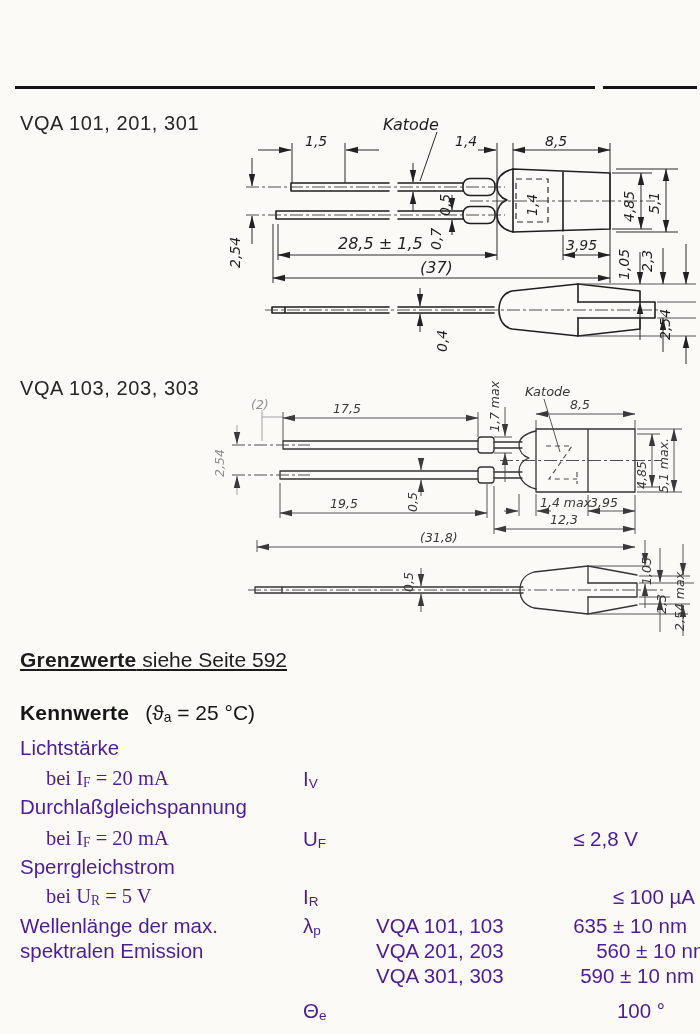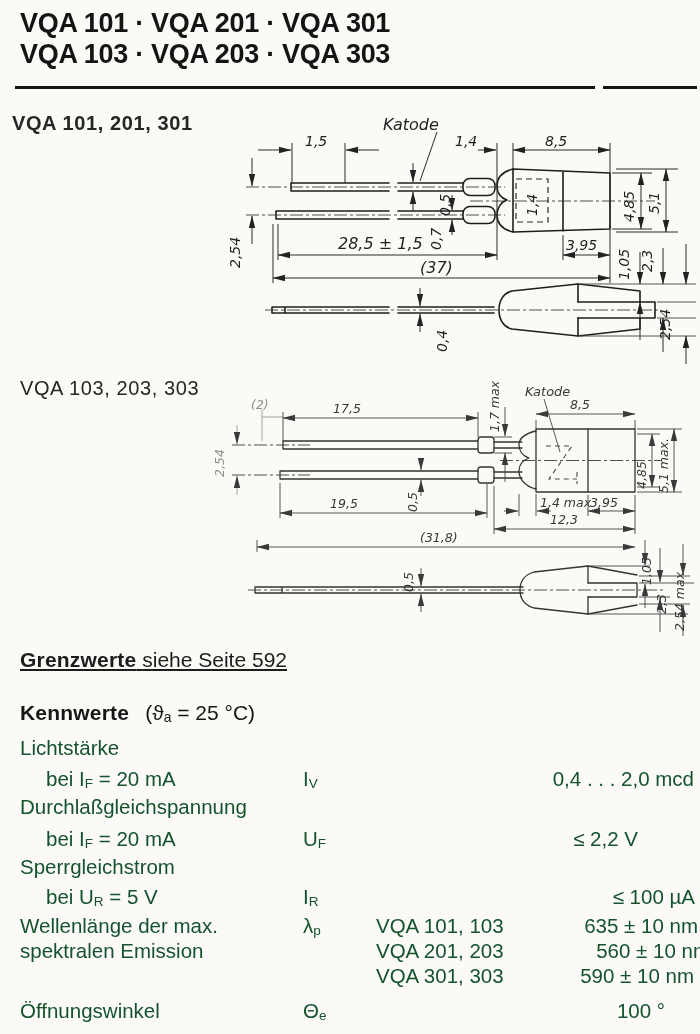"VQA 101 · VQA 201" div.abs { html: <div> <div>VQA 101 · VQA 201 · VQA 301</div> <div>VQA 103 · VQA 203 · VQA 303</div> </div> -> none }
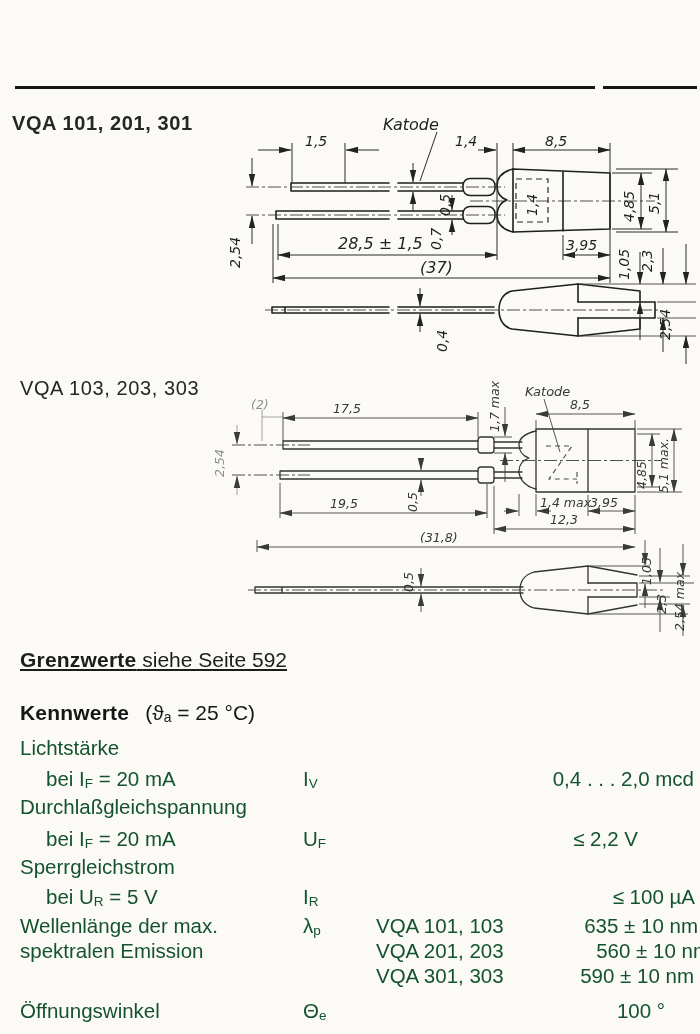"VQA 101, 201, 301" div.abs { font-weight: bold -> none; left: 12px -> 20px }
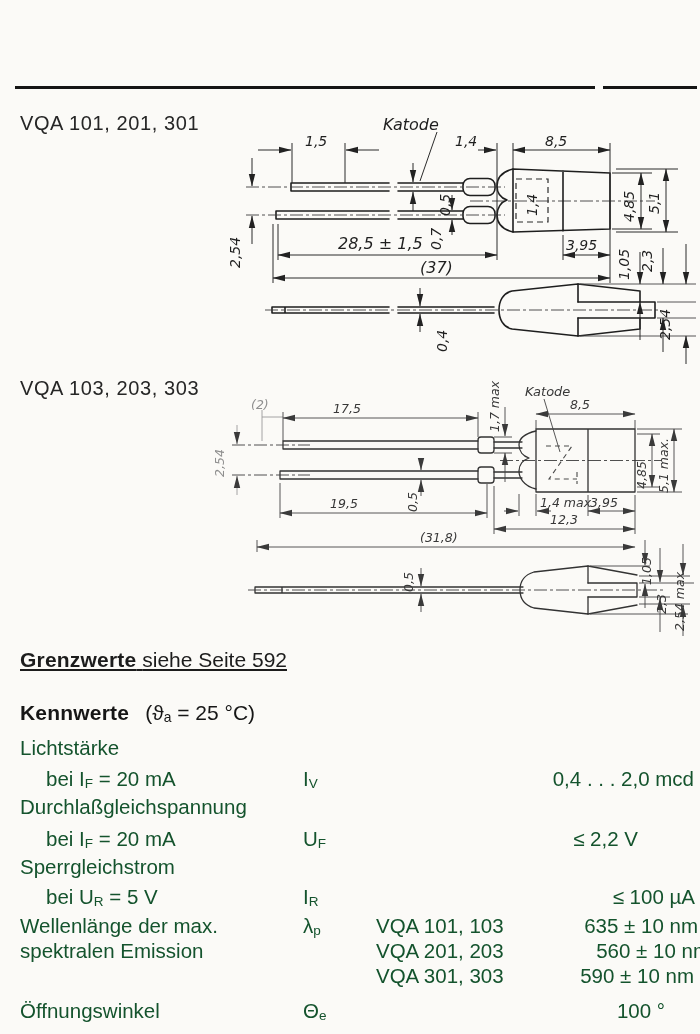"Lichtstärke" .kw-row { color: #14532d -> #4c1d95 }
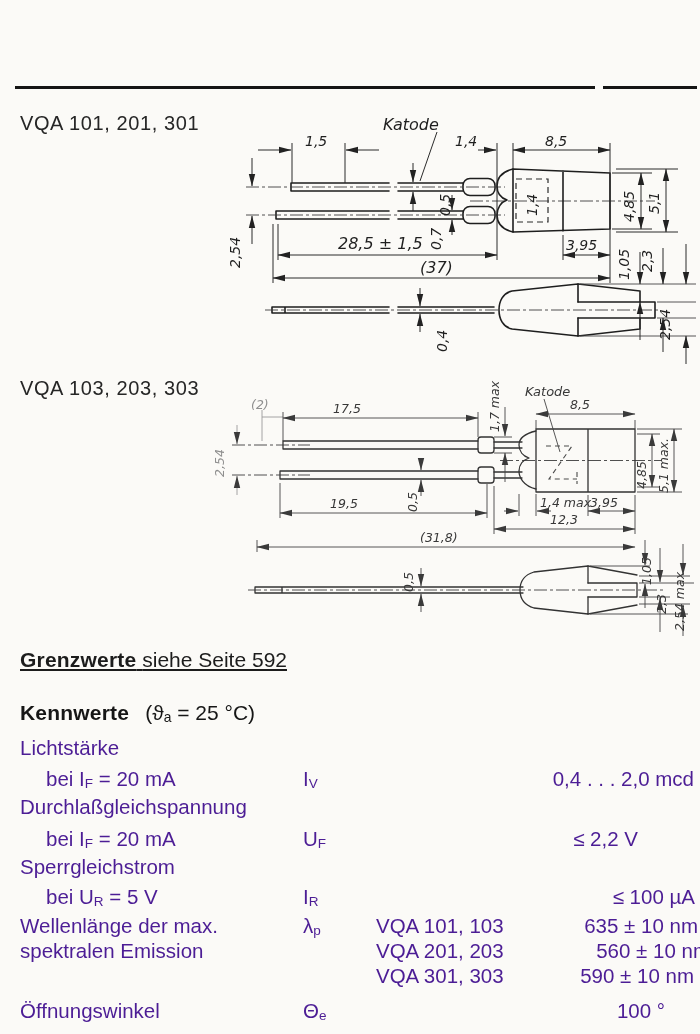"bei IF = 20 mA" .kw-row .c1 { font-family: none -> Liberation Serif, serif }
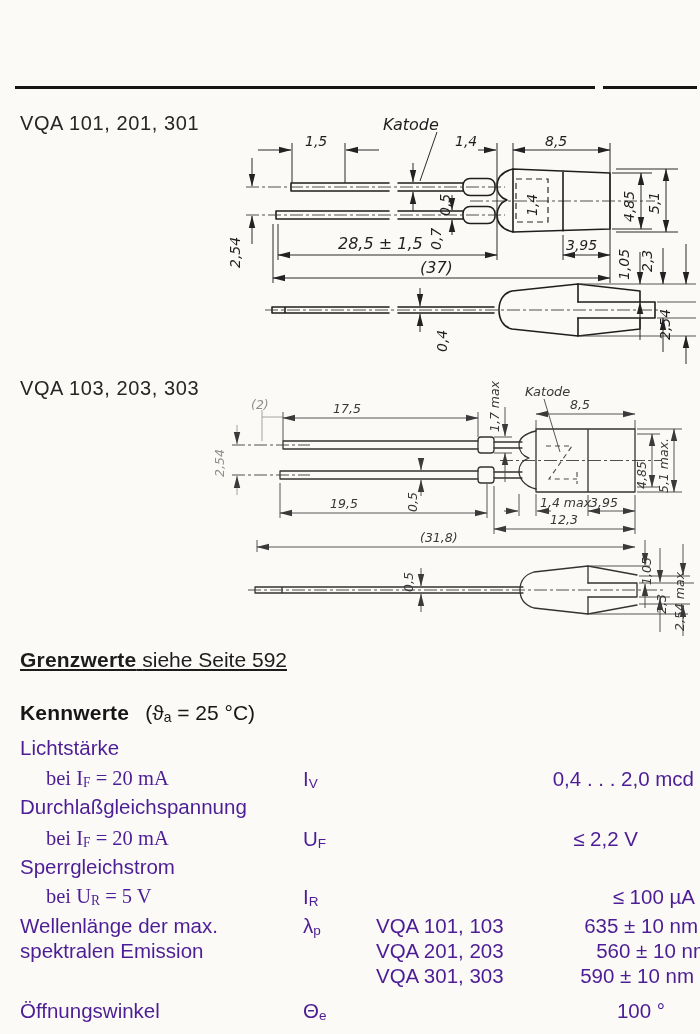"0,4 . . . 2,0" span.val { html: <span>0,4 . . . 2,0 mcd</span> -> none }
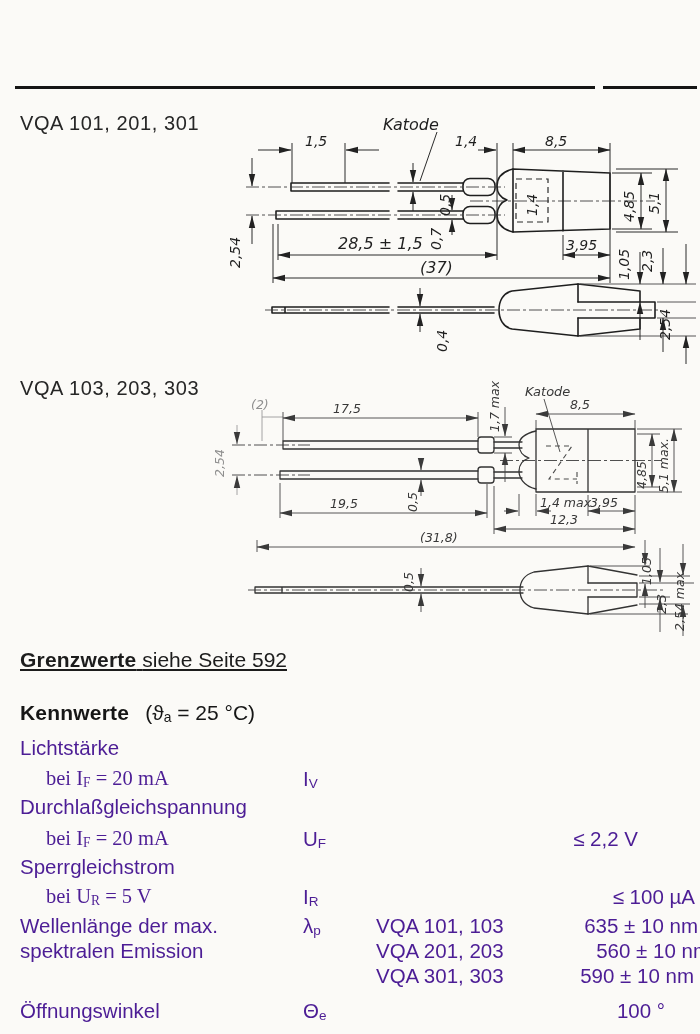"≤ 2,2 V" span.val { text: 2,2 -> 2,8 }
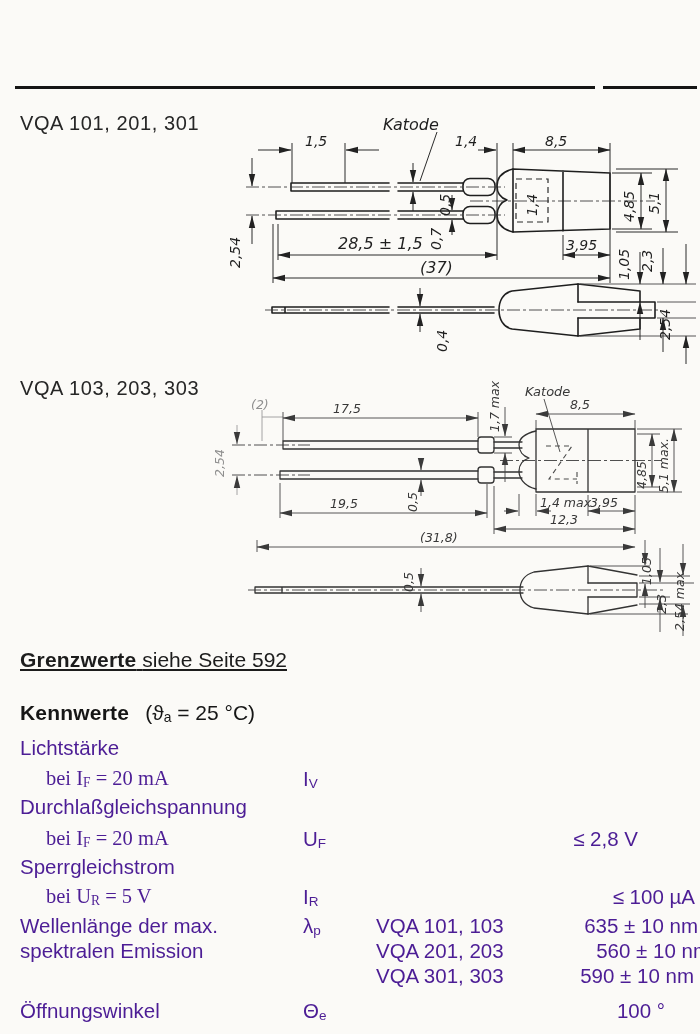"635 ± 10 nm" span.val { right: 2px -> 13px }
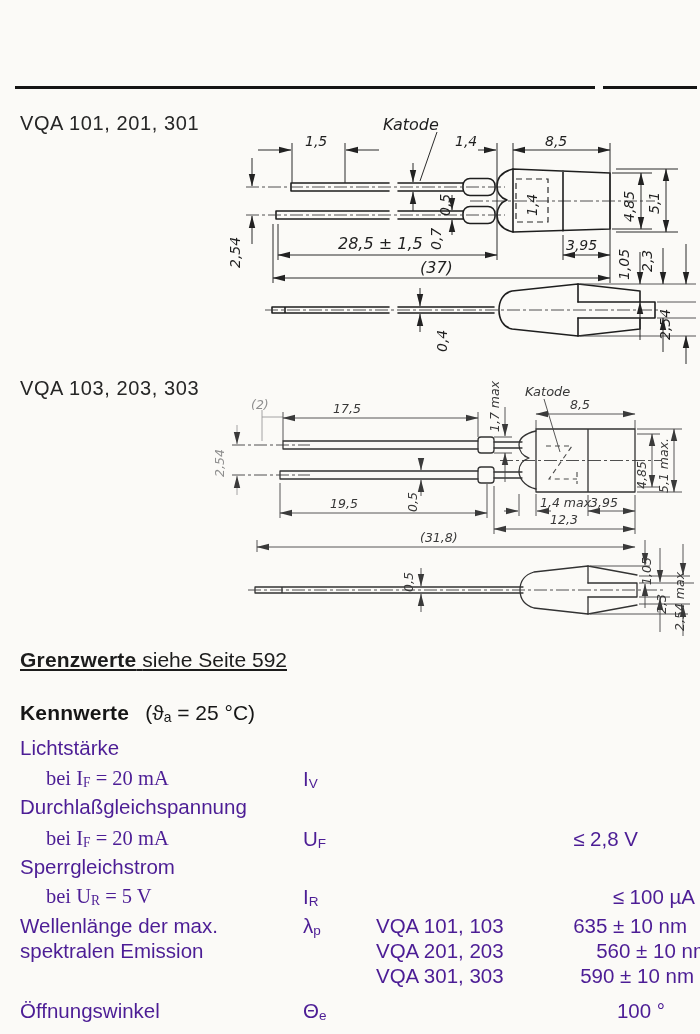"Öffnungswinkel" span.c0 { html: <span>Öffnungswinkel</span> -> none }
